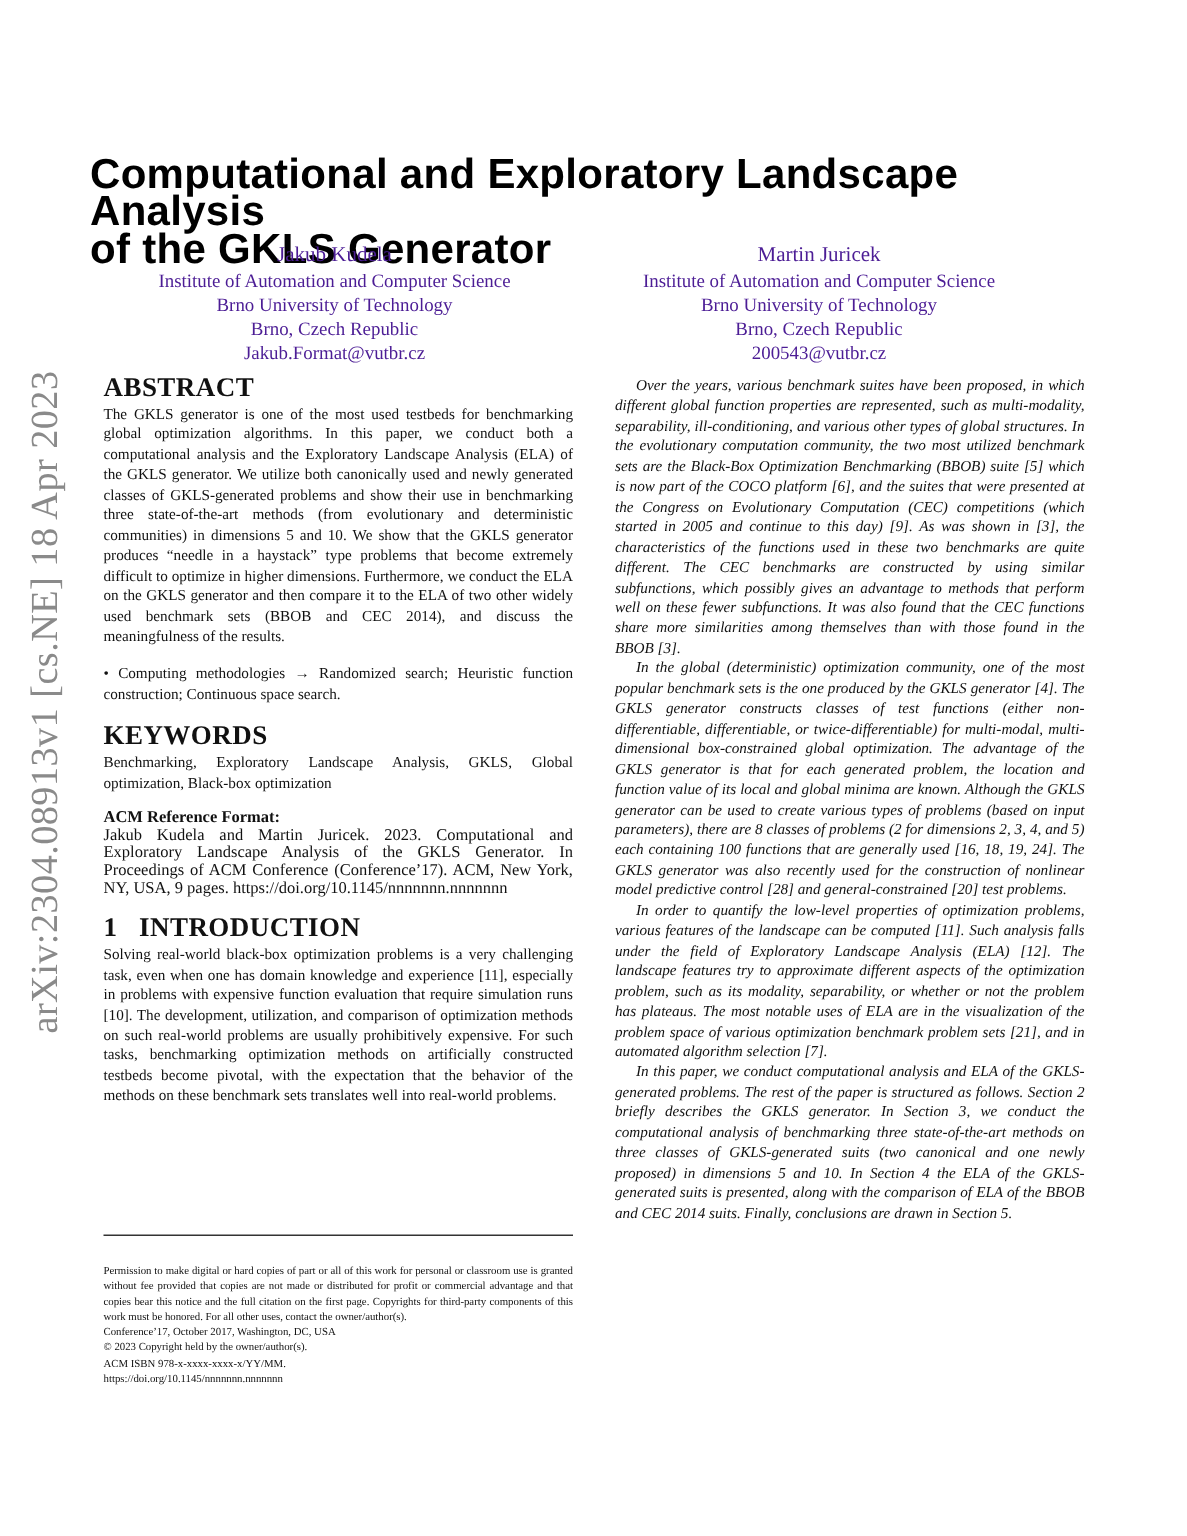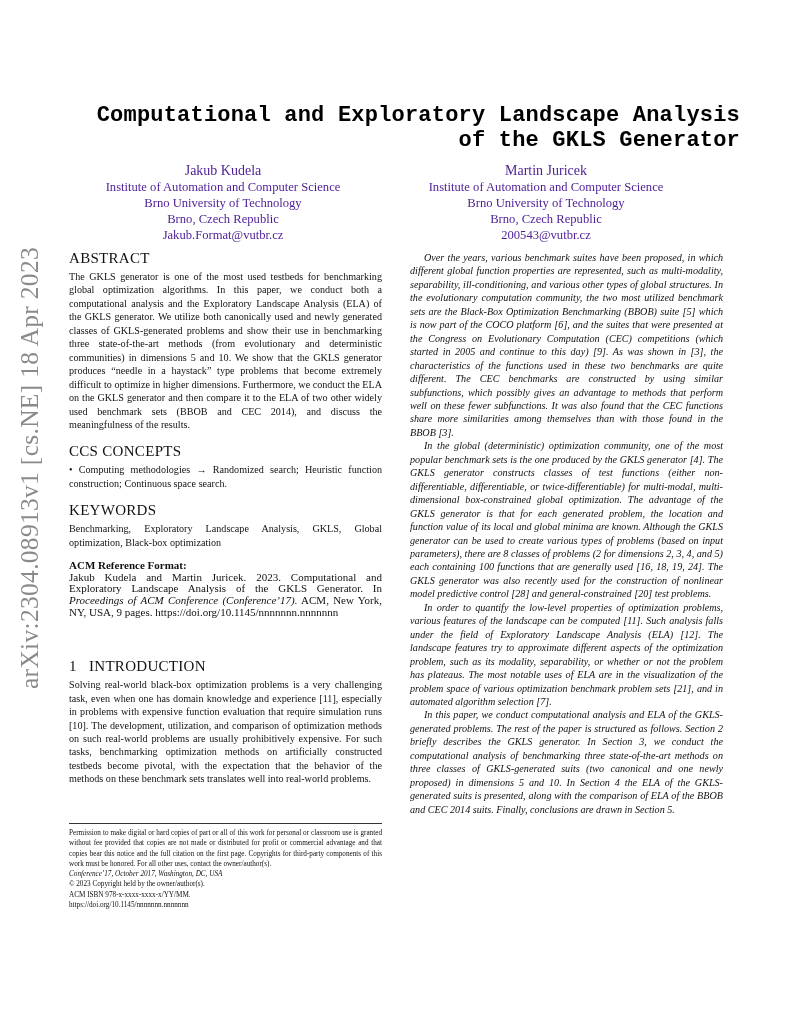"Computational and Exploratory Landscape" .title { font-family: Liberation Mono, monospace -> Liberation Sans, sans-serif; font-size: 22px -> 28px; text-align: right -> left }
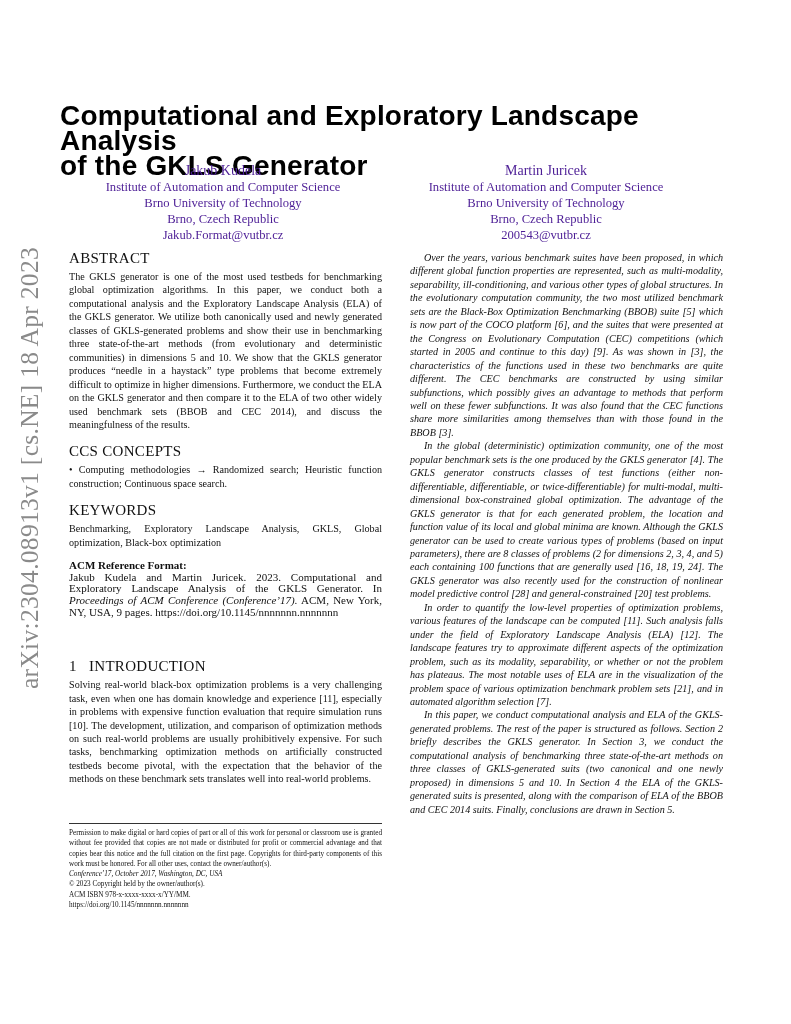"ABSTRACT" .h-section { font-size: 15px -> 18px; font-weight: normal -> bold }
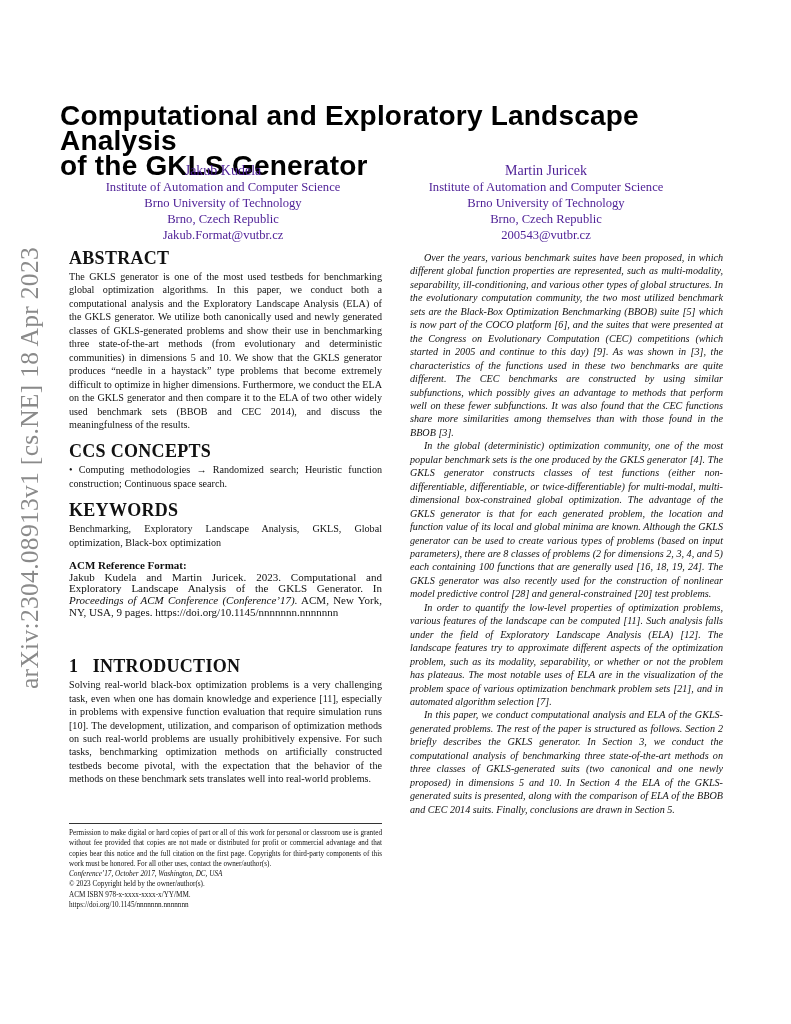"CCS CONCEPTS" div.h-section { html: <div>CCS CONCEPTS</div> -> none }
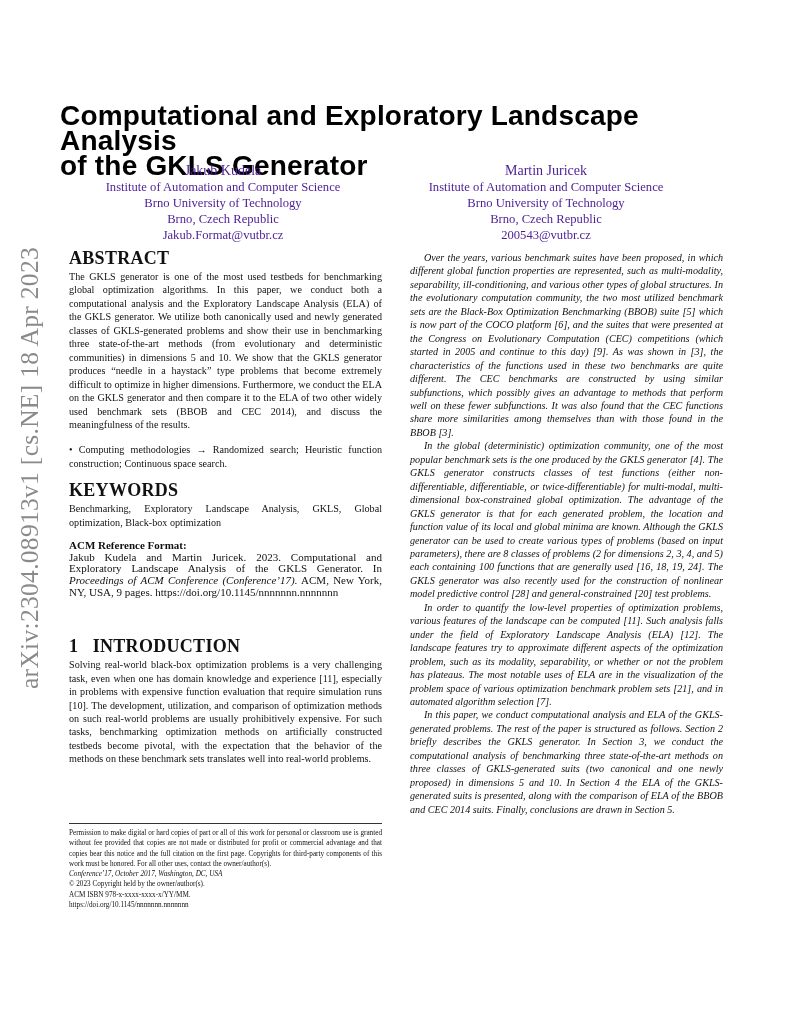"Proceedings of ACM Conference" .ital { font-style: italic -> none }
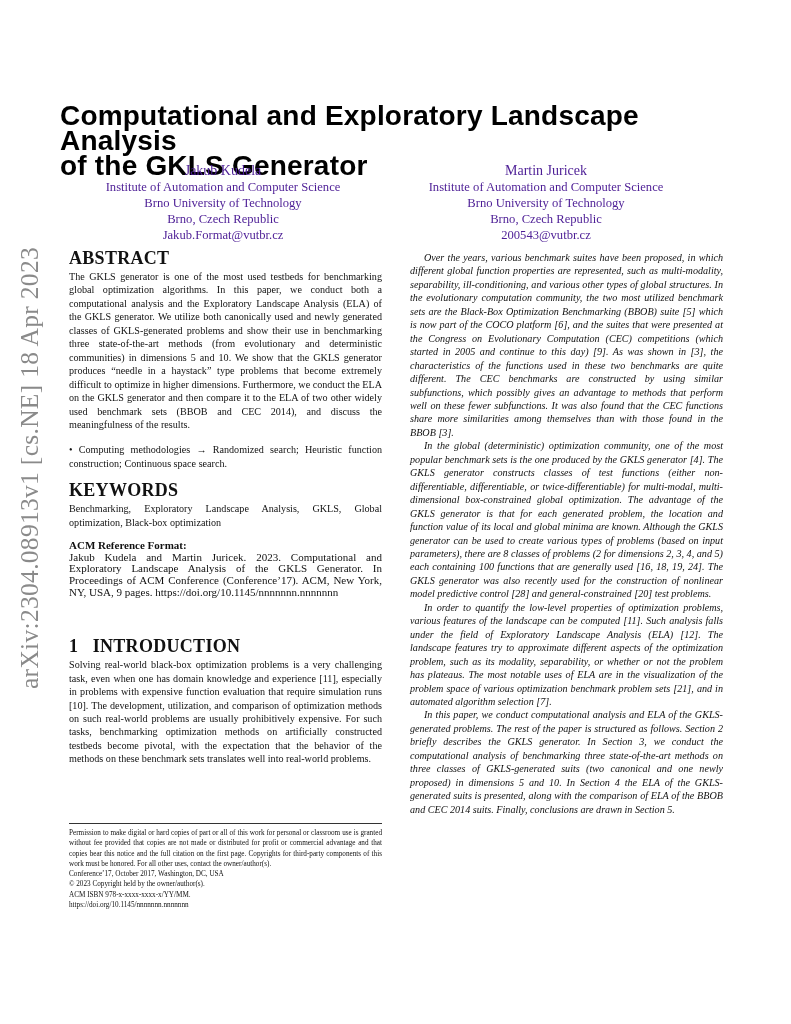"1 INTRODUCTION" div.h-section { margin-top: 28px -> none }
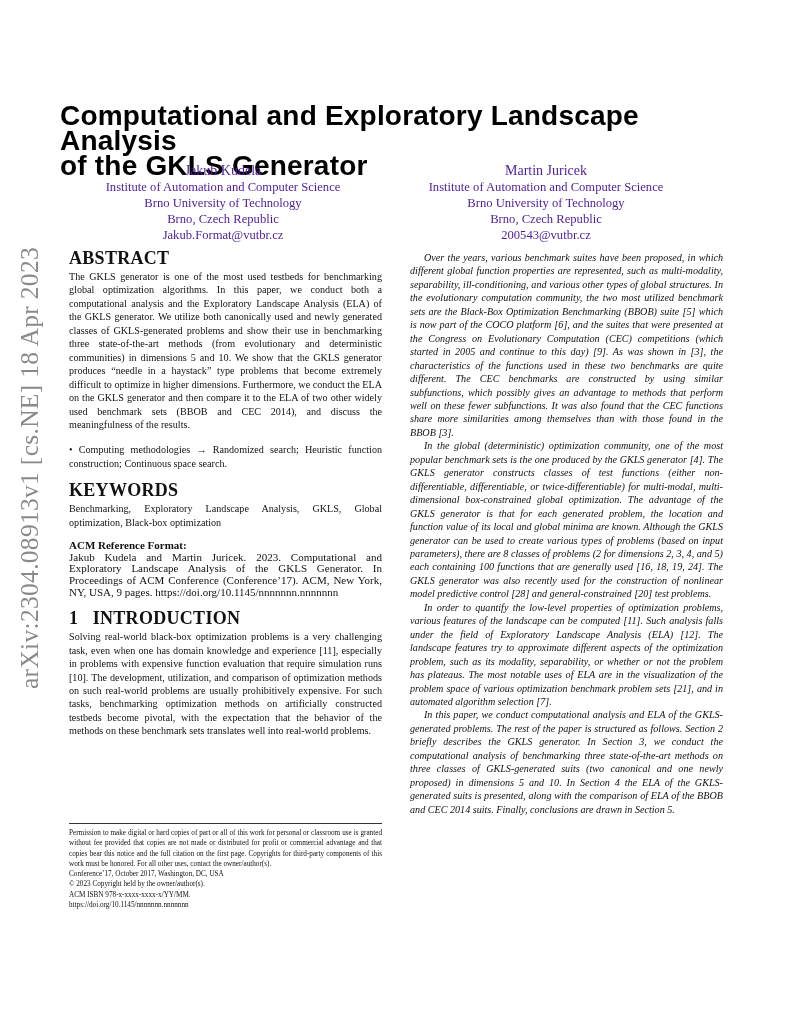"Permission to make digital or" .footnote { padding-top: 4px -> 18px }
